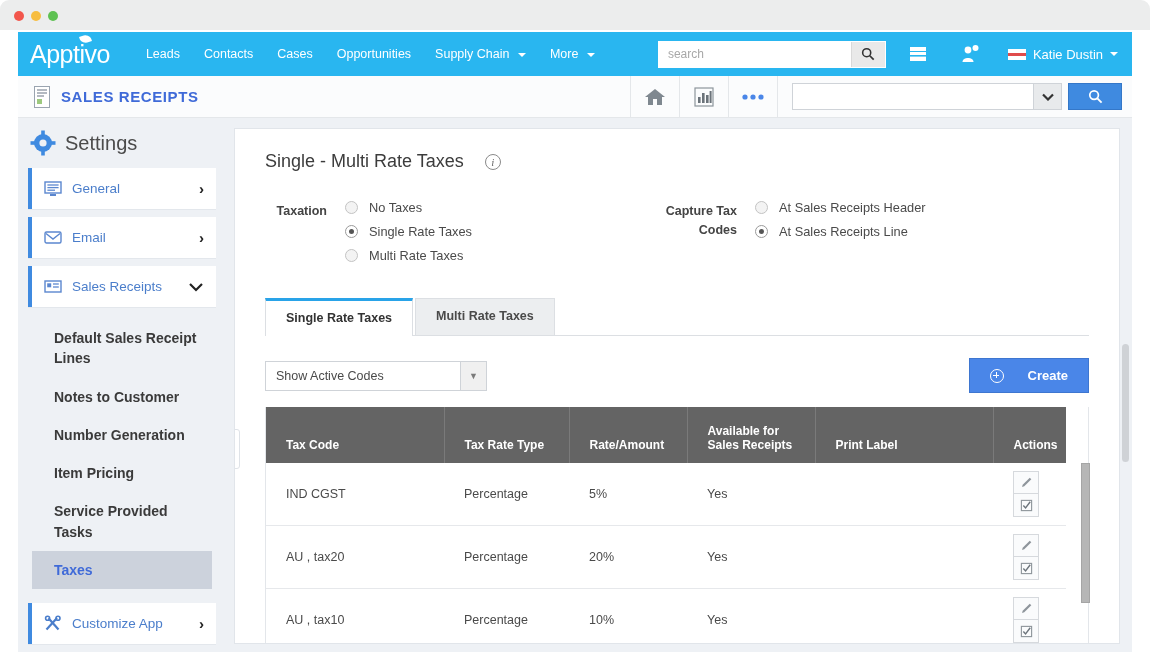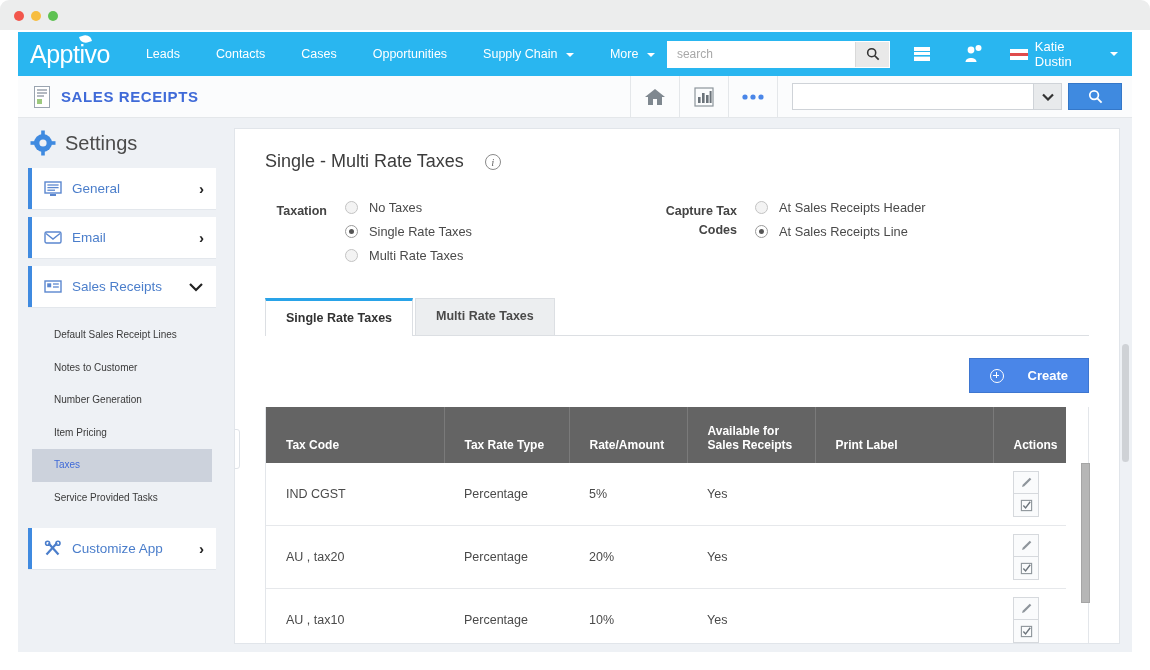"Leads" .nav-links { gap: 12px -> 0 }
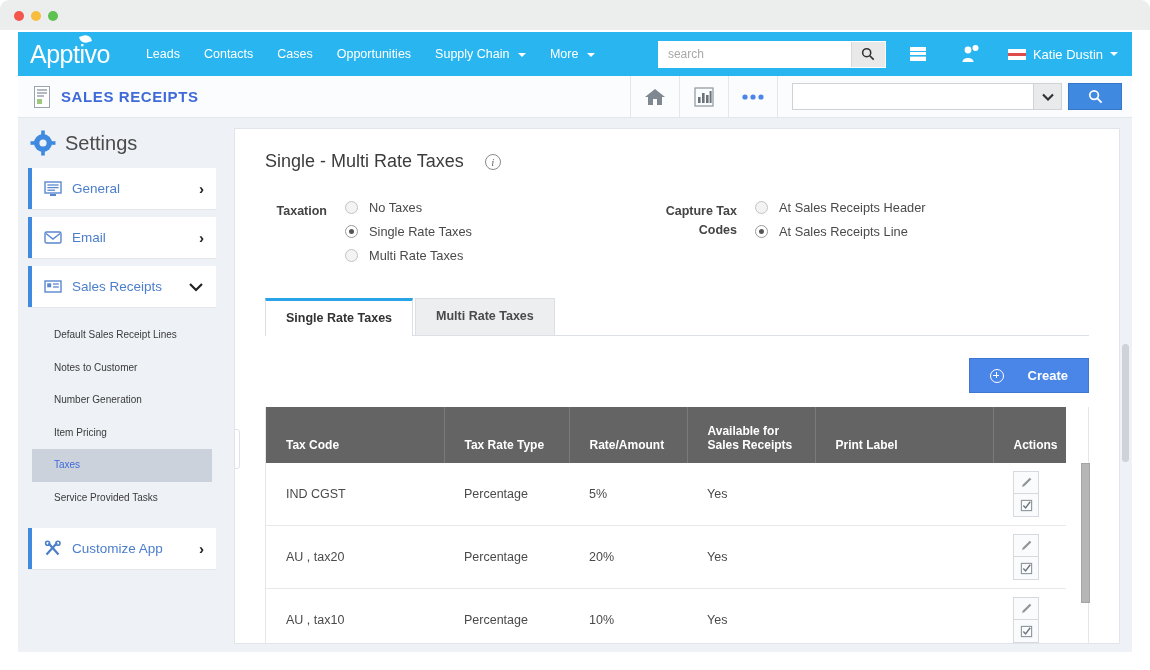"Default Sales Receipt Lines" .sub-item { font-size: 10px -> 14px; font-weight: normal -> bold }
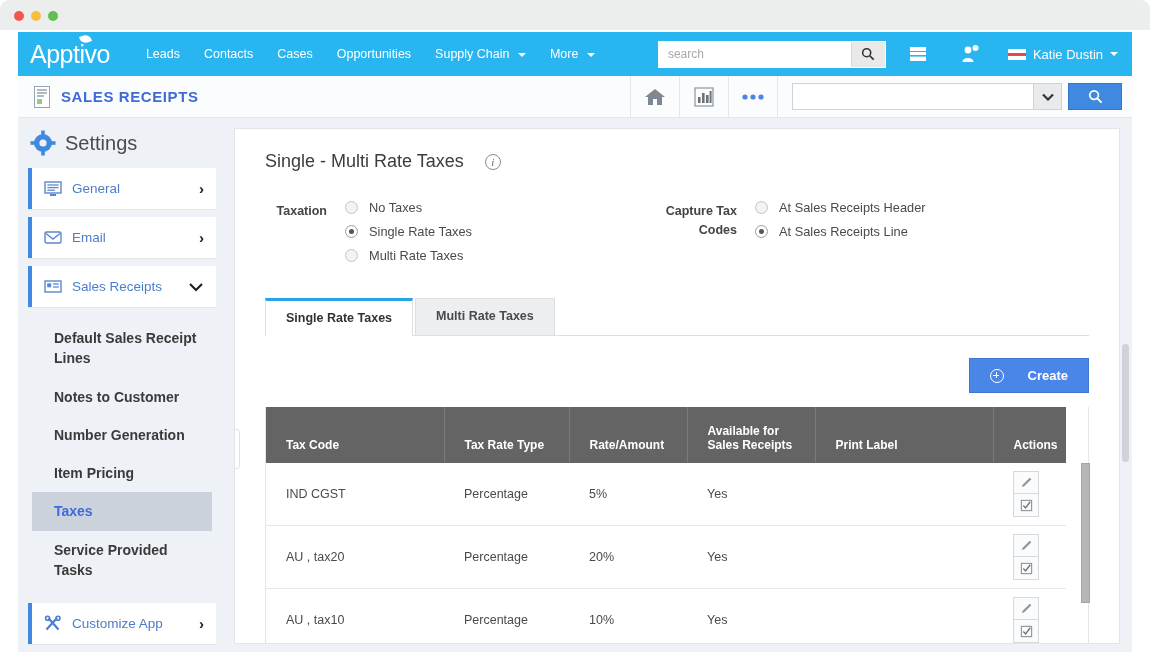"Show Active Codes" div.filter-select { html: none -> <div> <div>Show Active Codes</div> <div> <span>▼</span> </div> </div> }
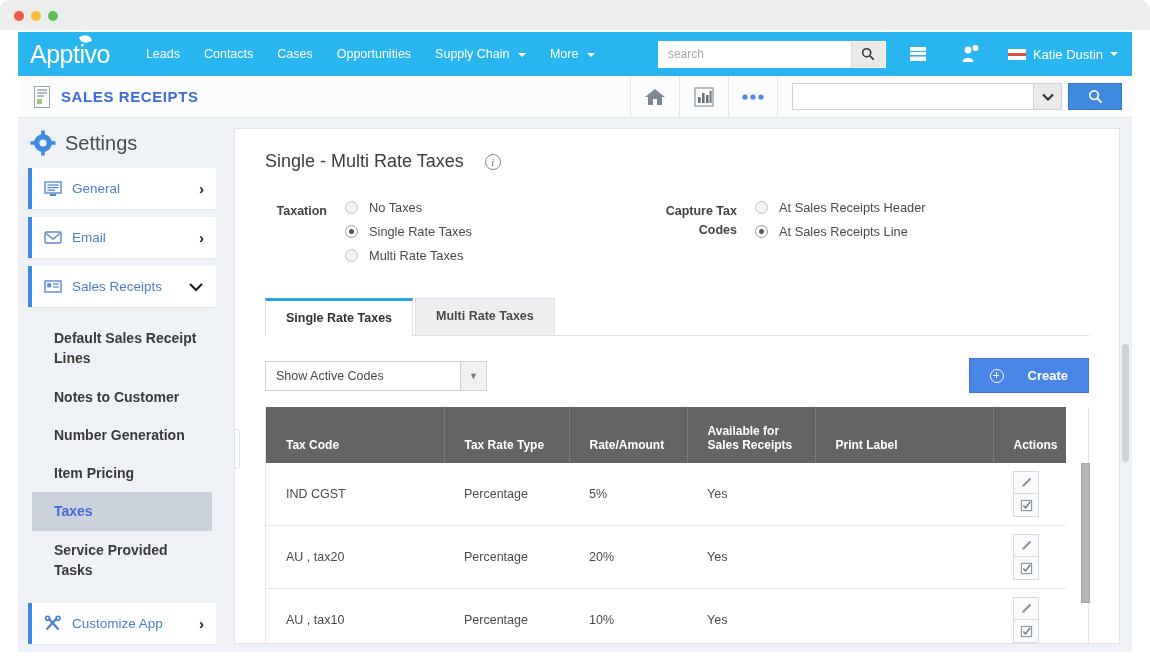"Taxes" div.sub-item { order: before "Service Provided Tasks" -> after "Service Provided Tasks" }
